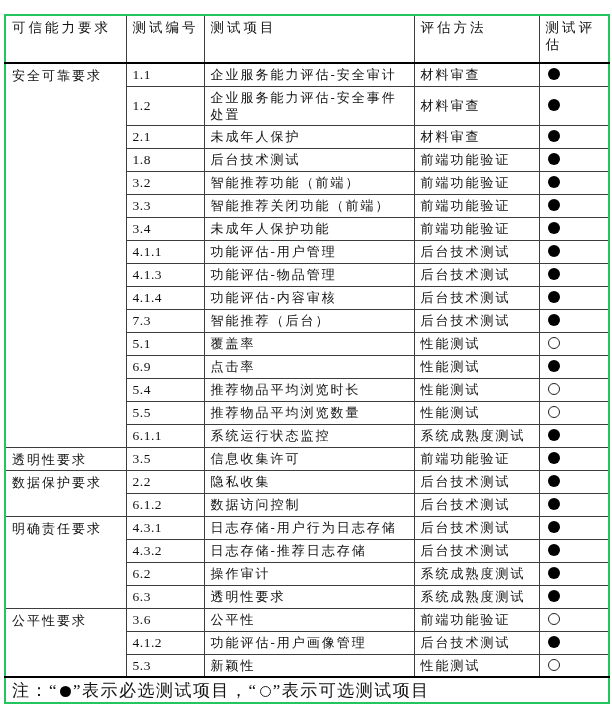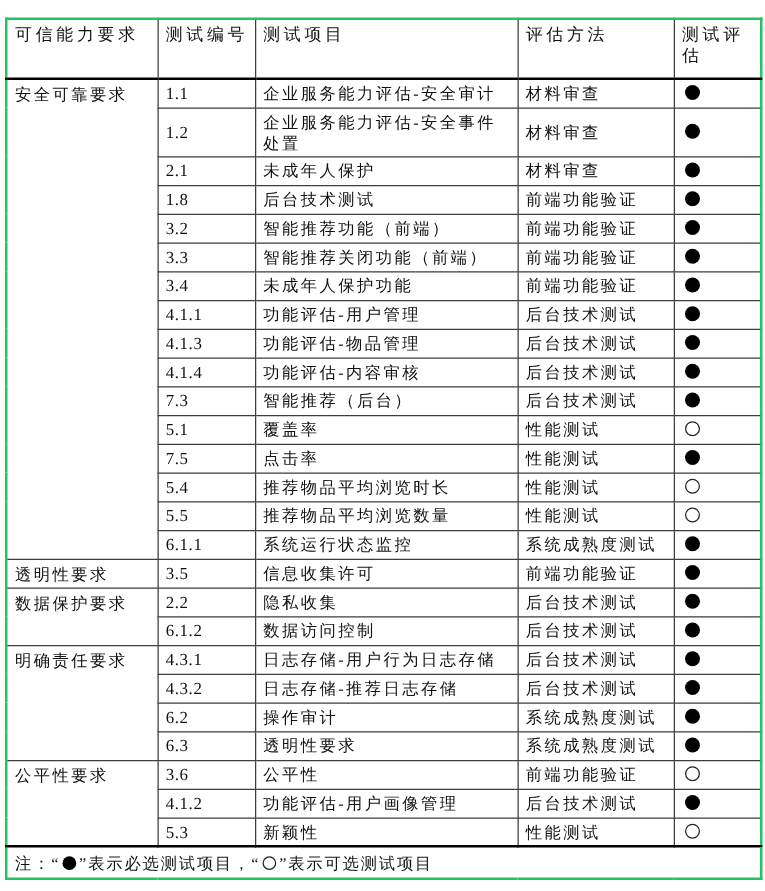"7.5" td.id-cell { text: 7.5 -> 6.9 }
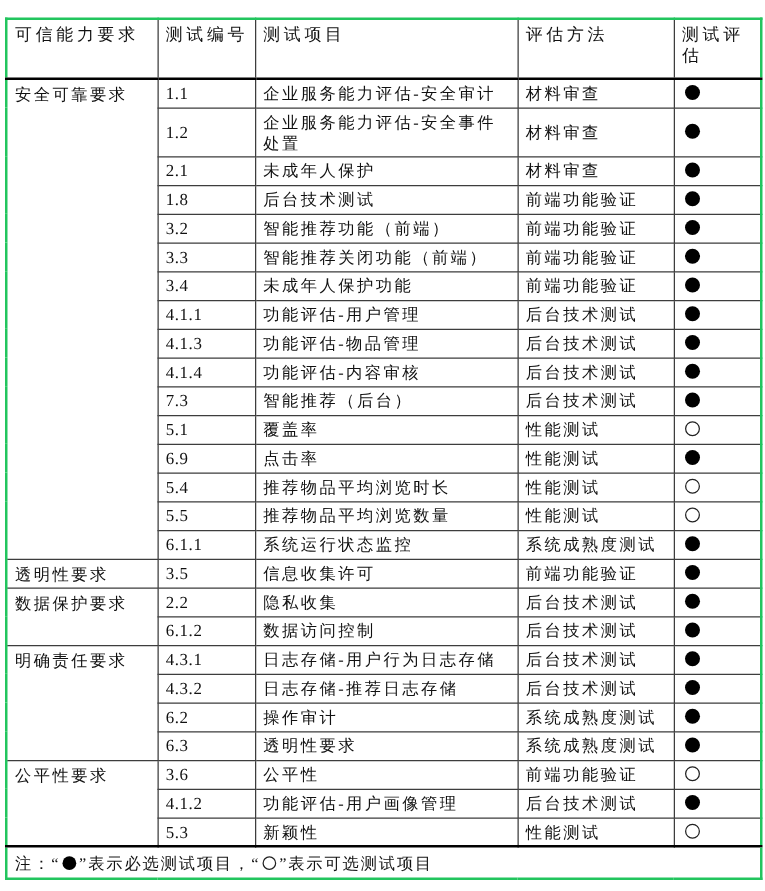"注：“ ”表示必选测试项目，“ ”表示可选测试项目" tr.note-row td { font-size: 13px -> 17px }
